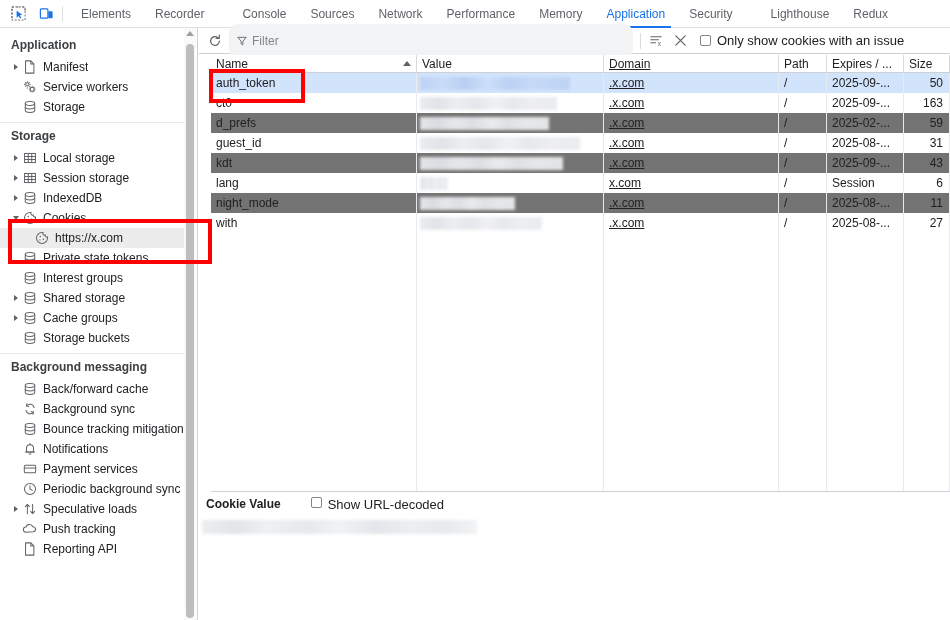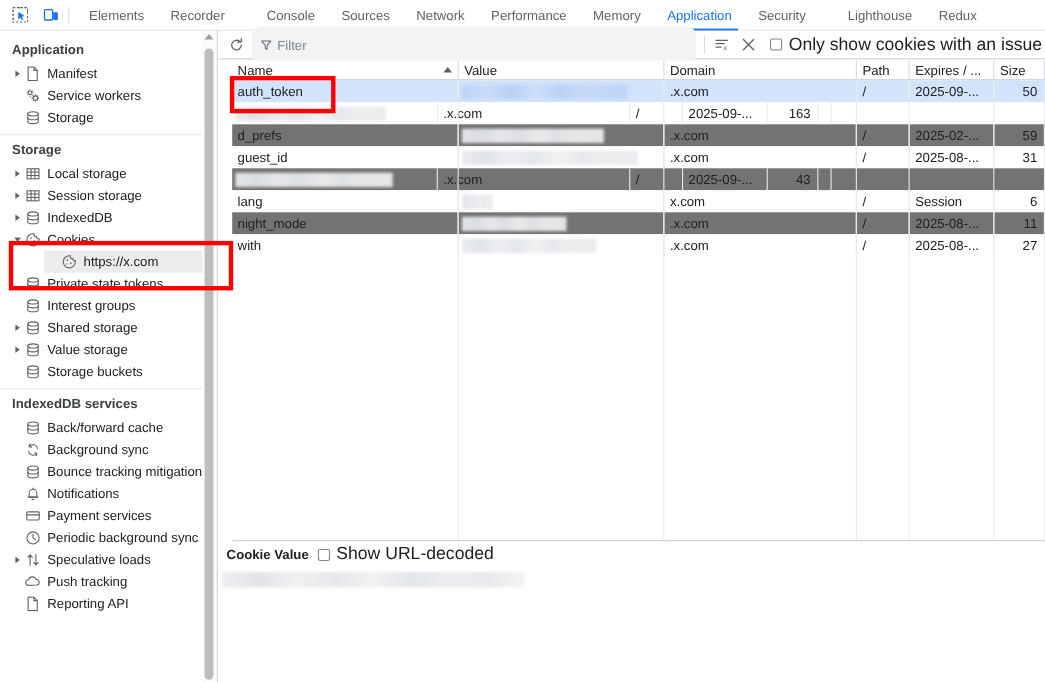"Only show cookies with an" .chk-label { font-size: 16px -> 13px }
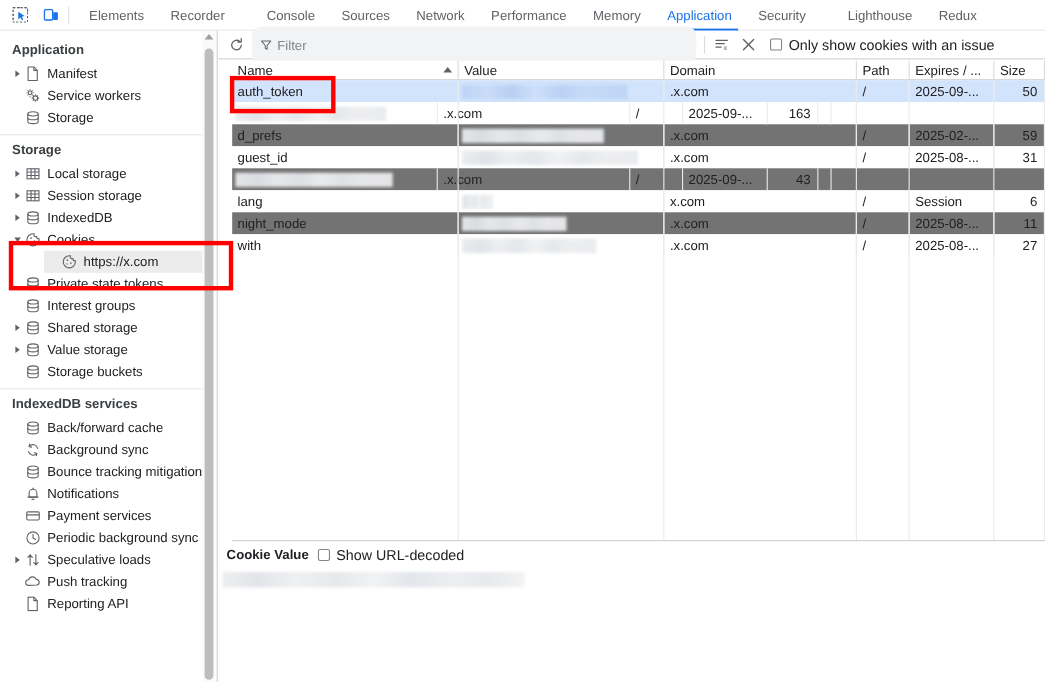"Domain" .c-domain { text-decoration: none -> underline }
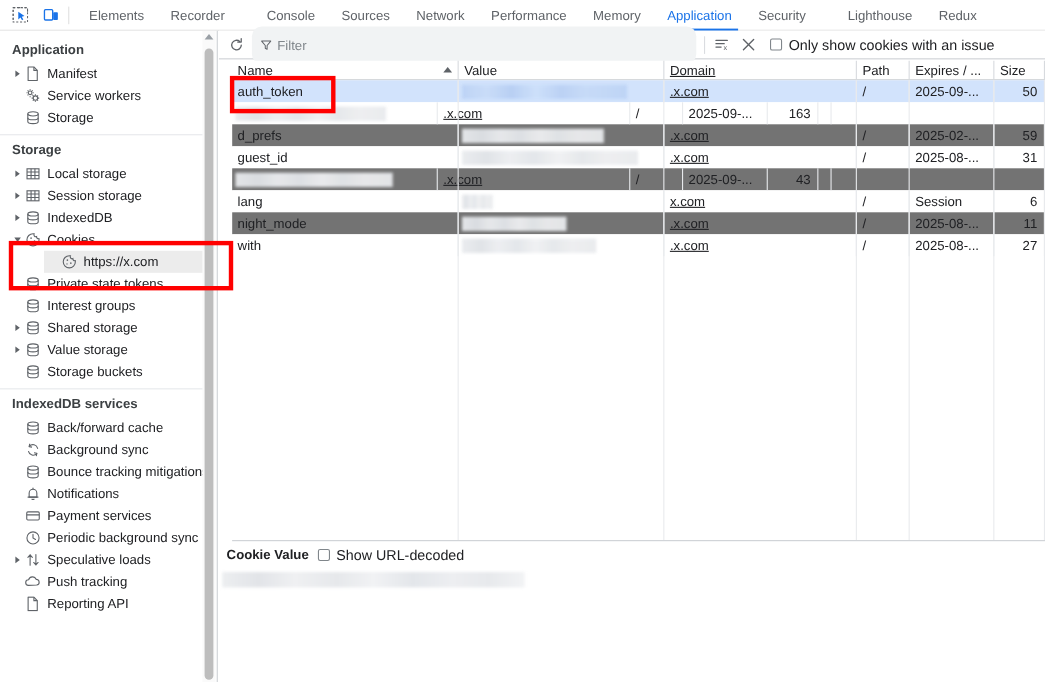"ct0" div.gc { html: none -> <div>ct0</div> }
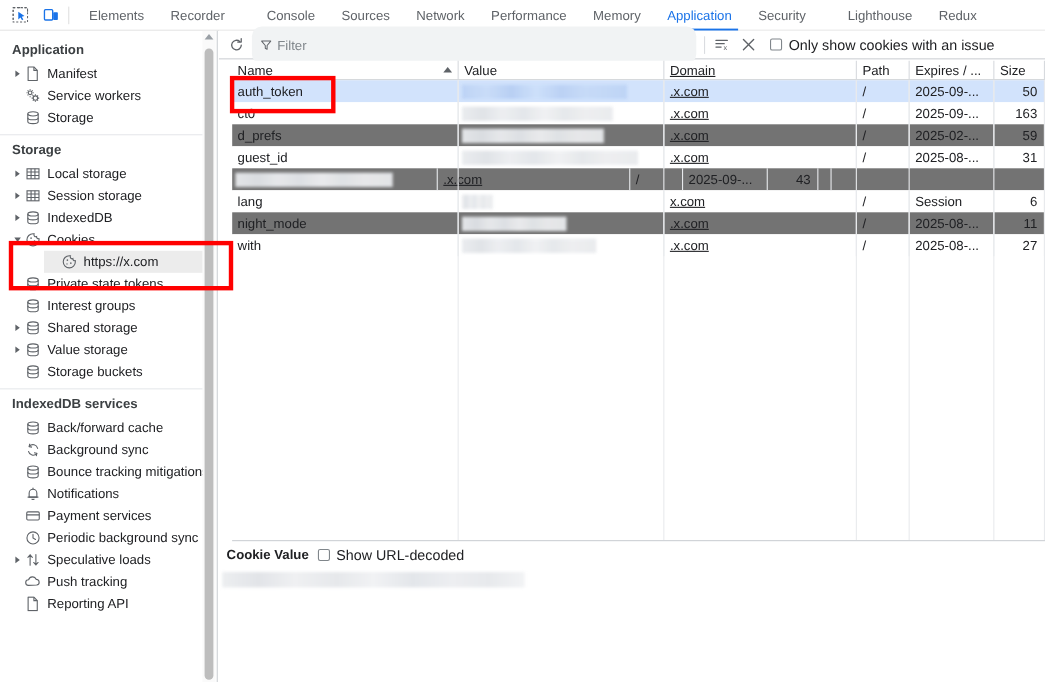"kdt" div.gc { html: none -> <div>kdt</div> }
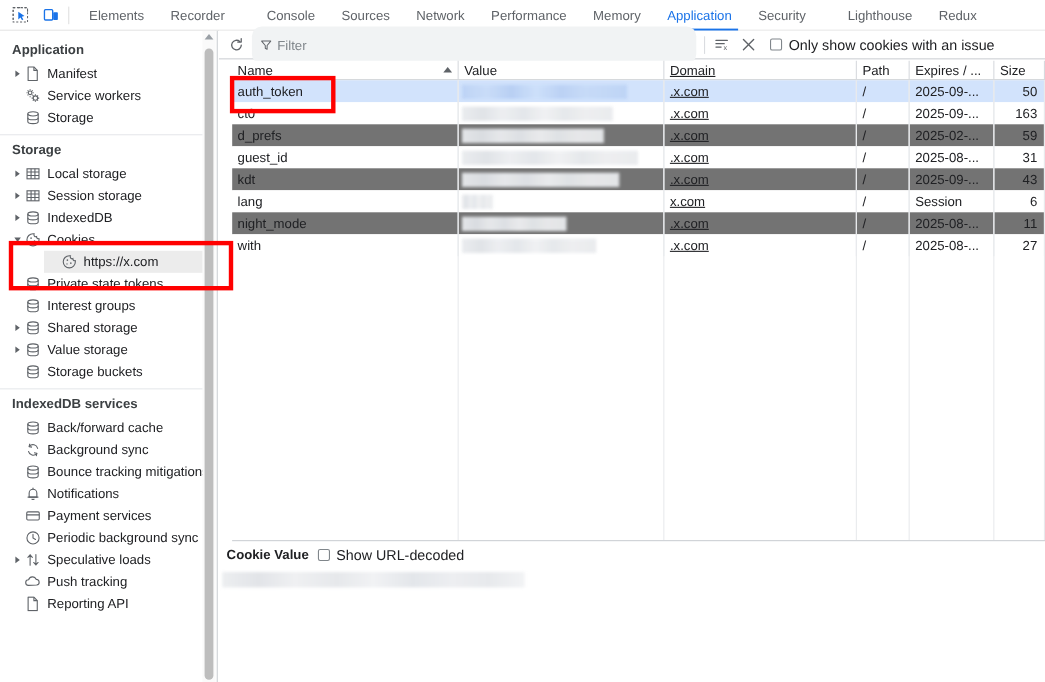"https://x.com" .indent-1 { margin-left: 40px -> none; padding-left: 3px -> 22px }
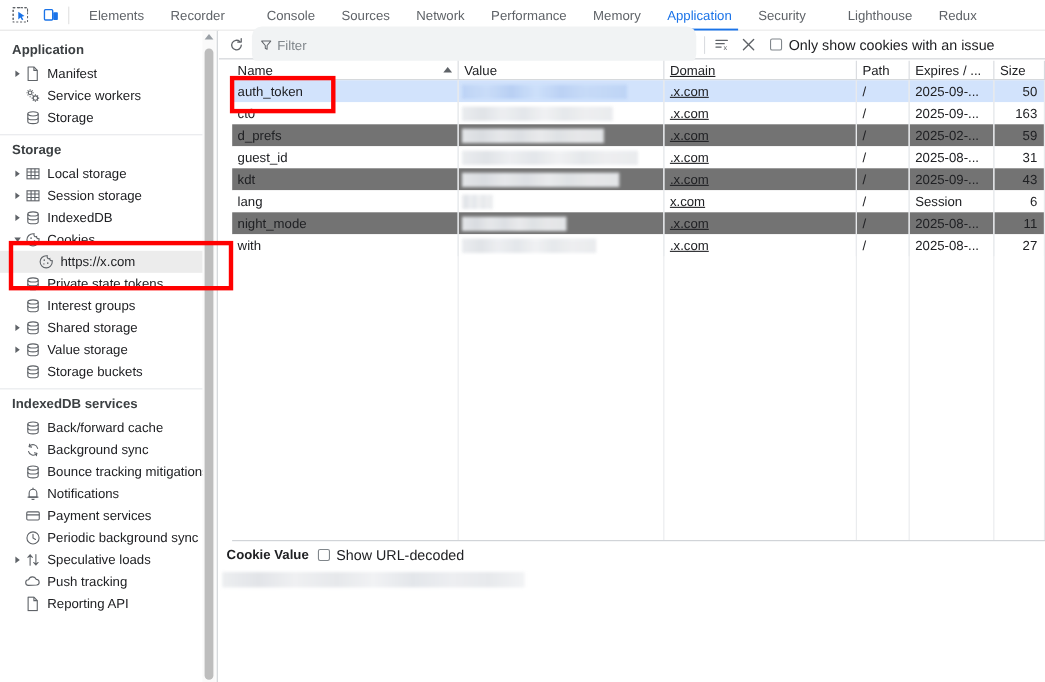"Value storage" span.slabel { text: Value storage -> Cache groups }
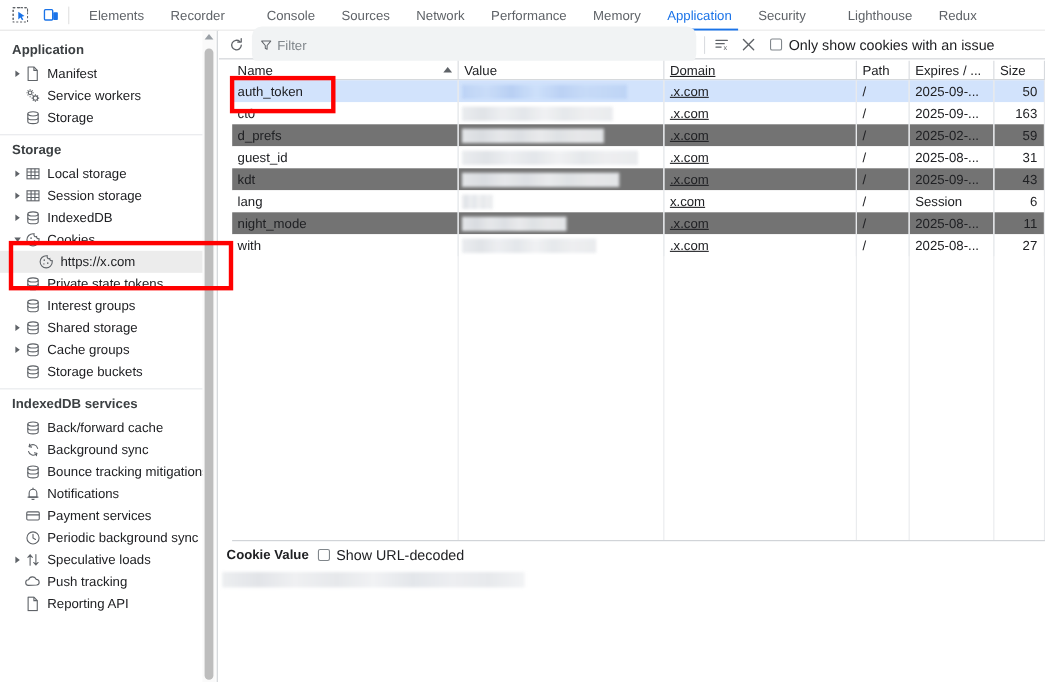"IndexedDB services" div.side-group-title { text: IndexedDB services -> Background messaging }
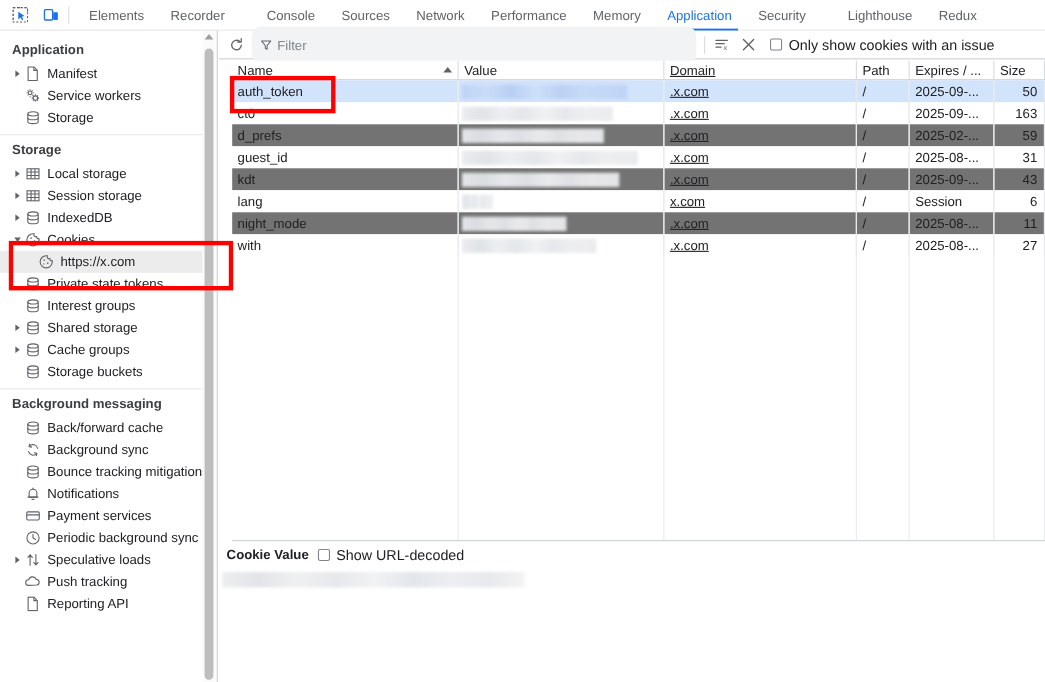"Show URL-decoded" .cp-chk { align-items: center -> none; margin-left: 8px -> 30px }
